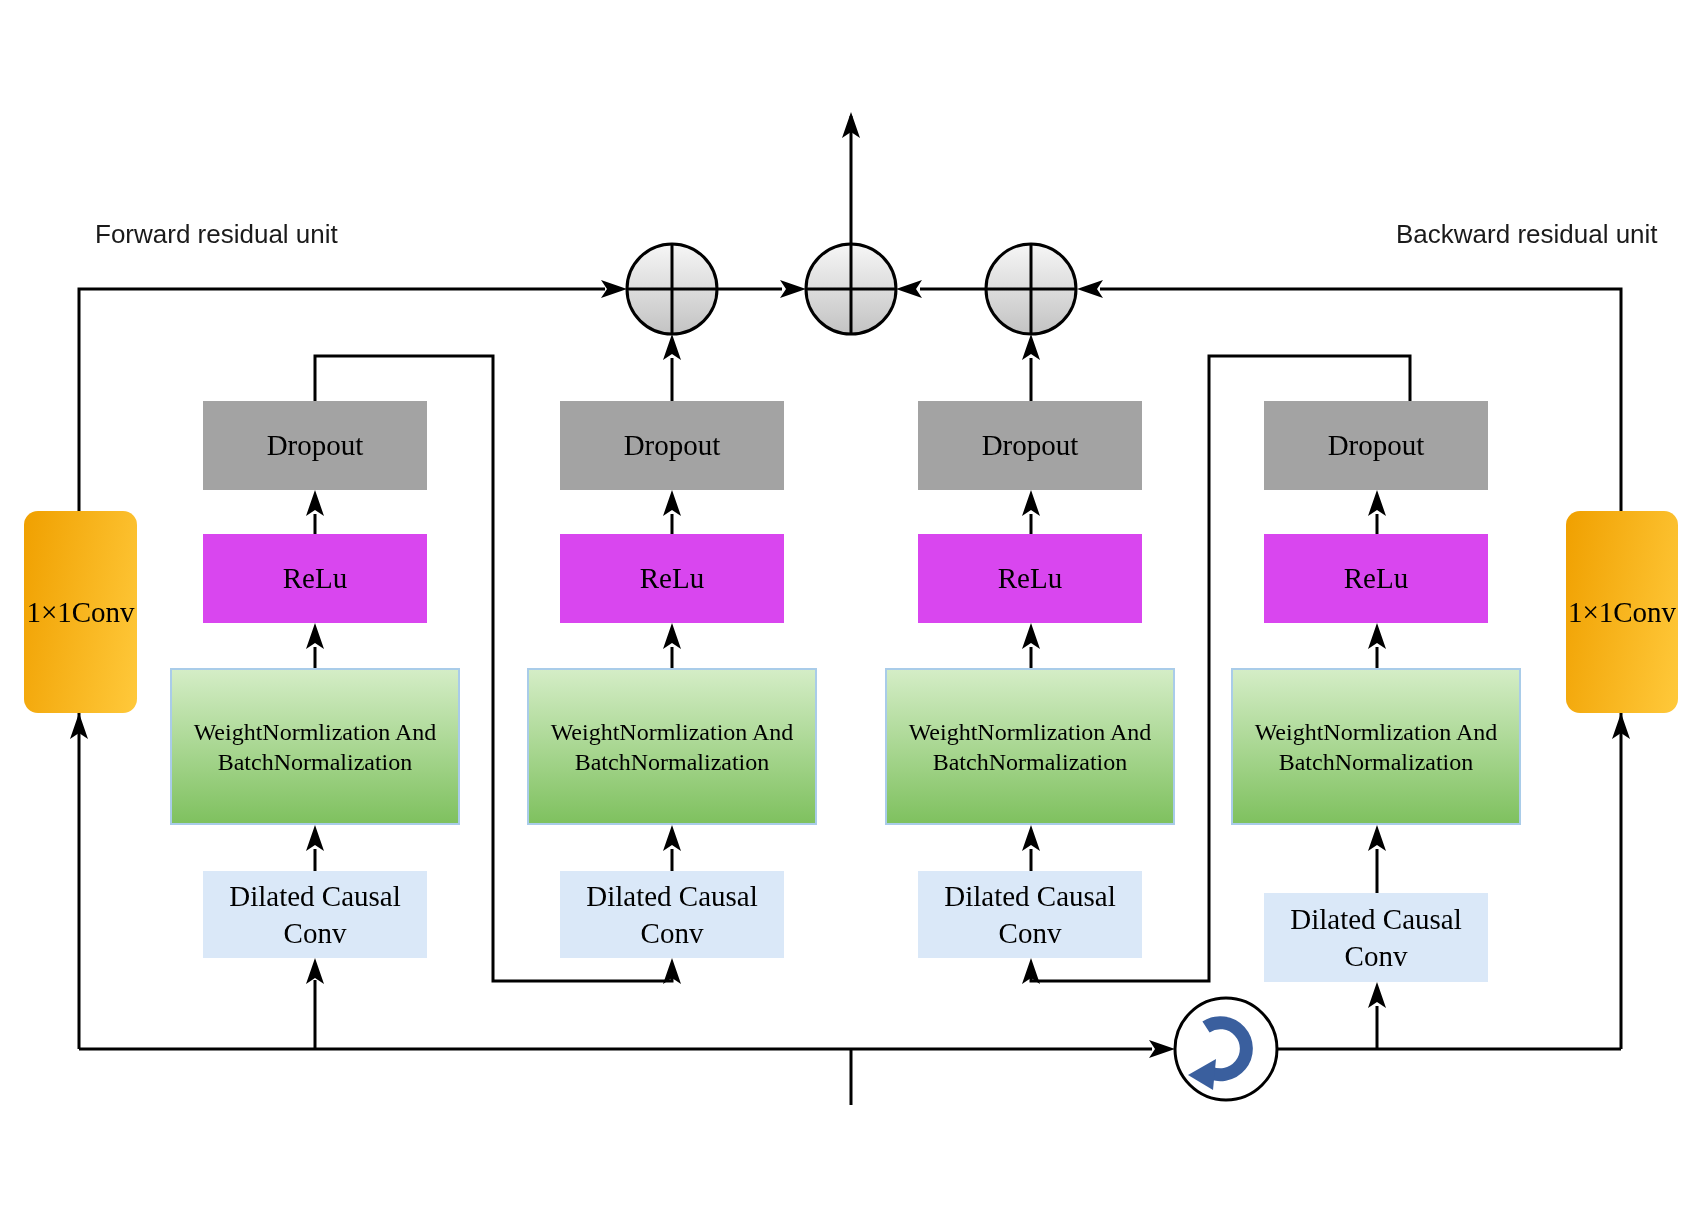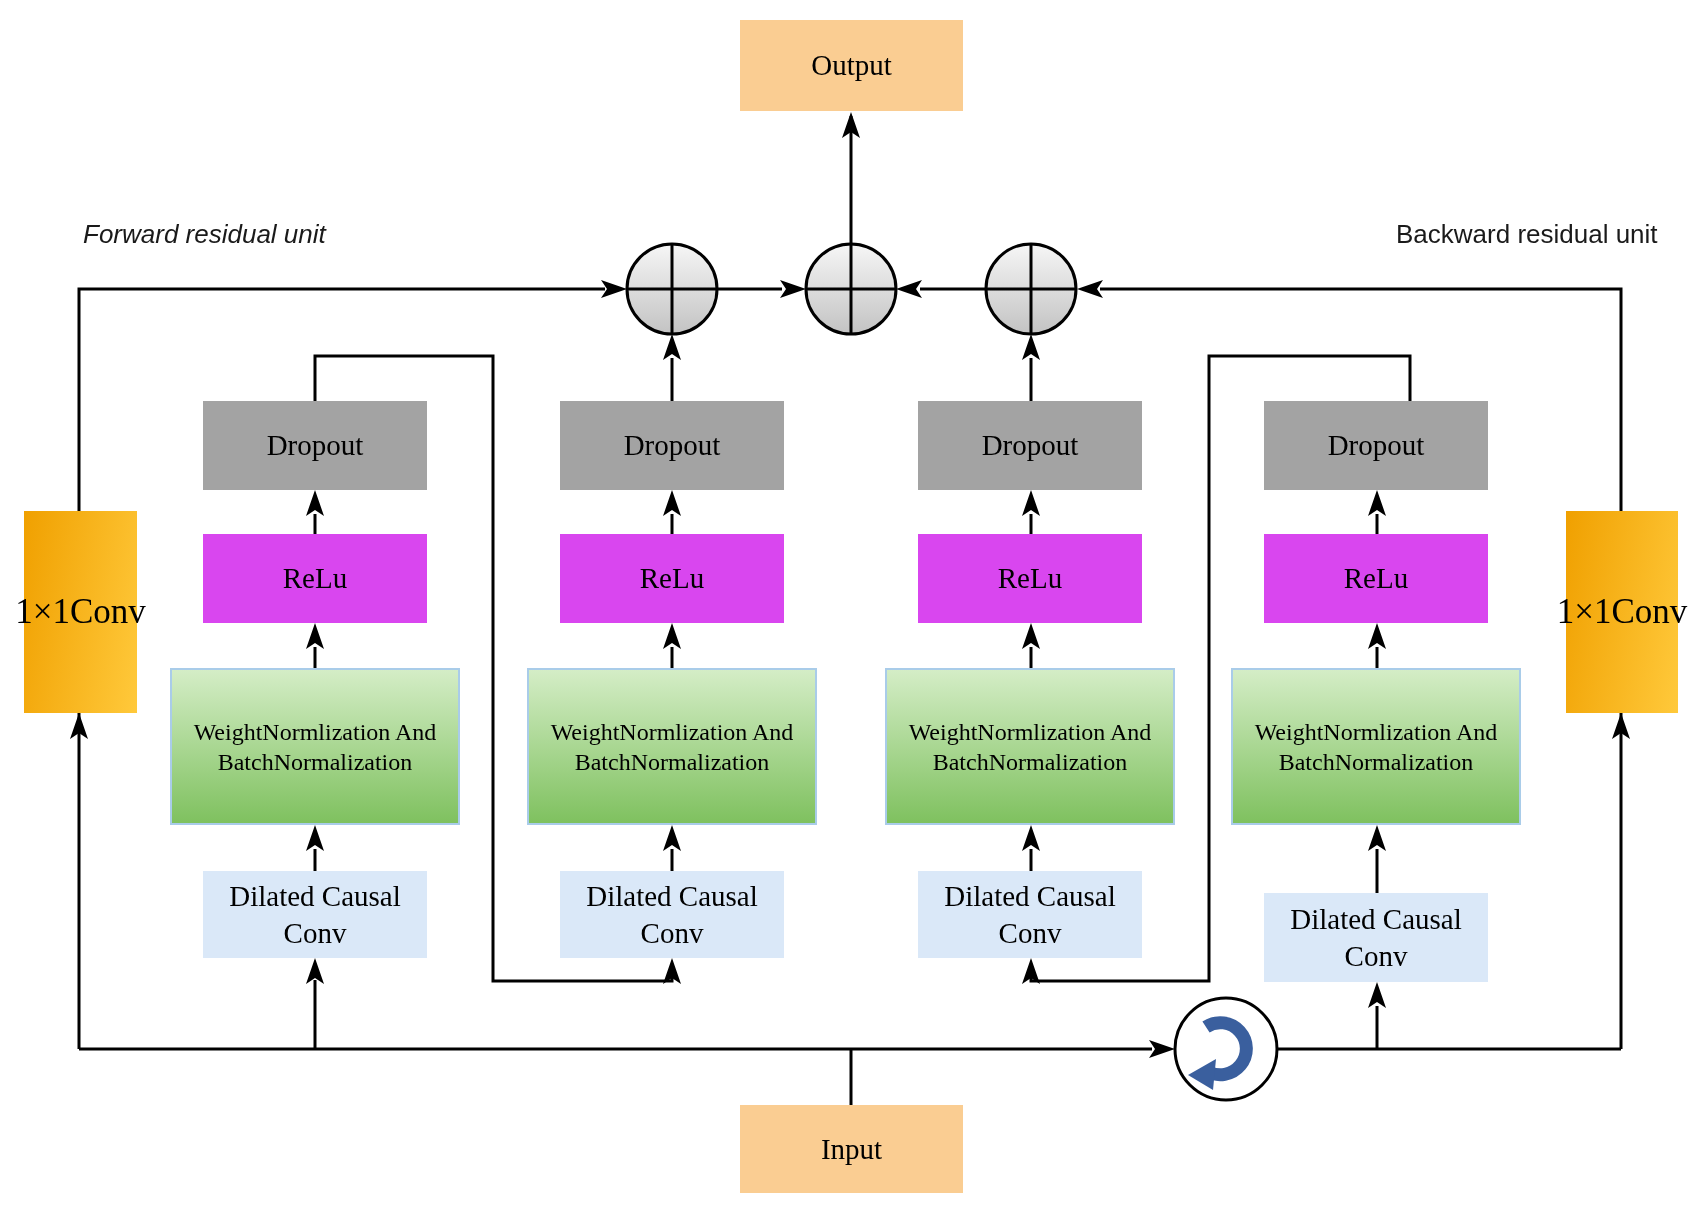"Output" div.box { html: <div>Output</div> -> none }
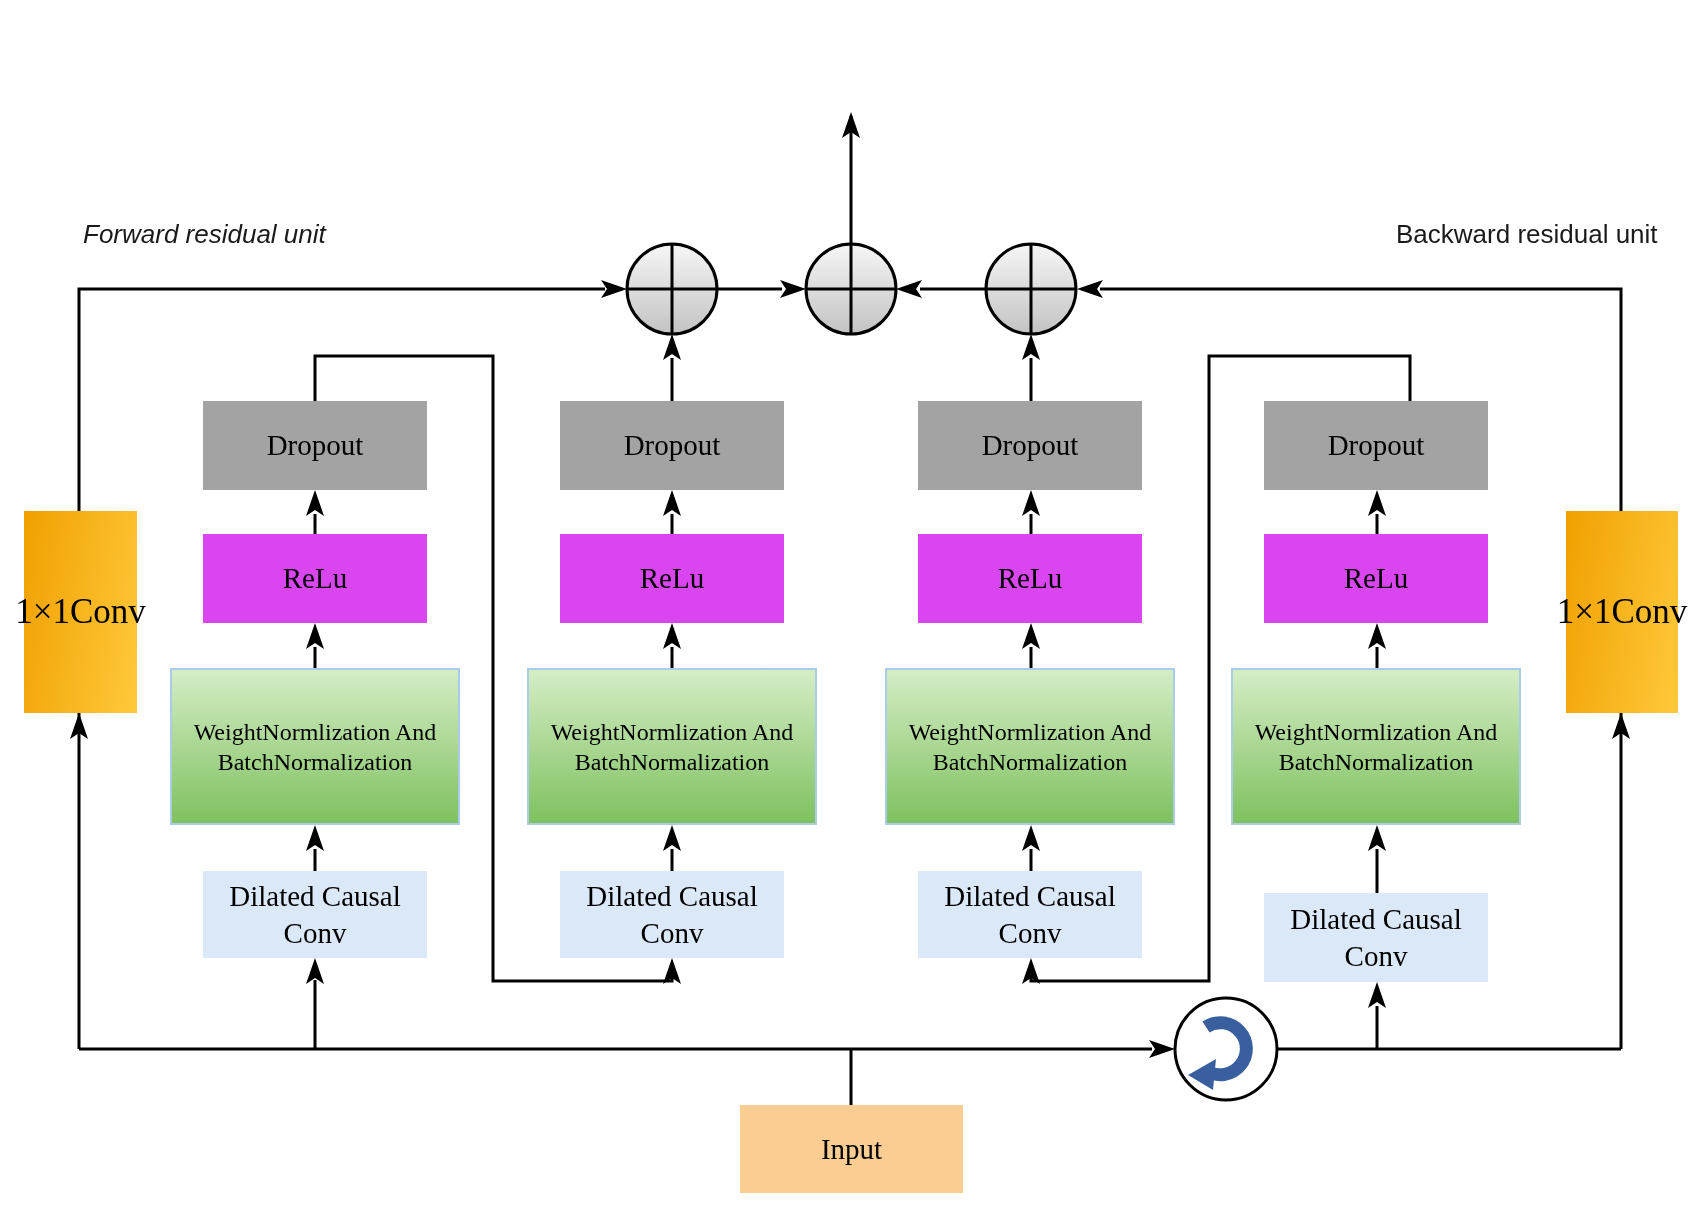"Forward residual unit" div.unit-label { font-style: italic -> none; left: 83px -> 95px }
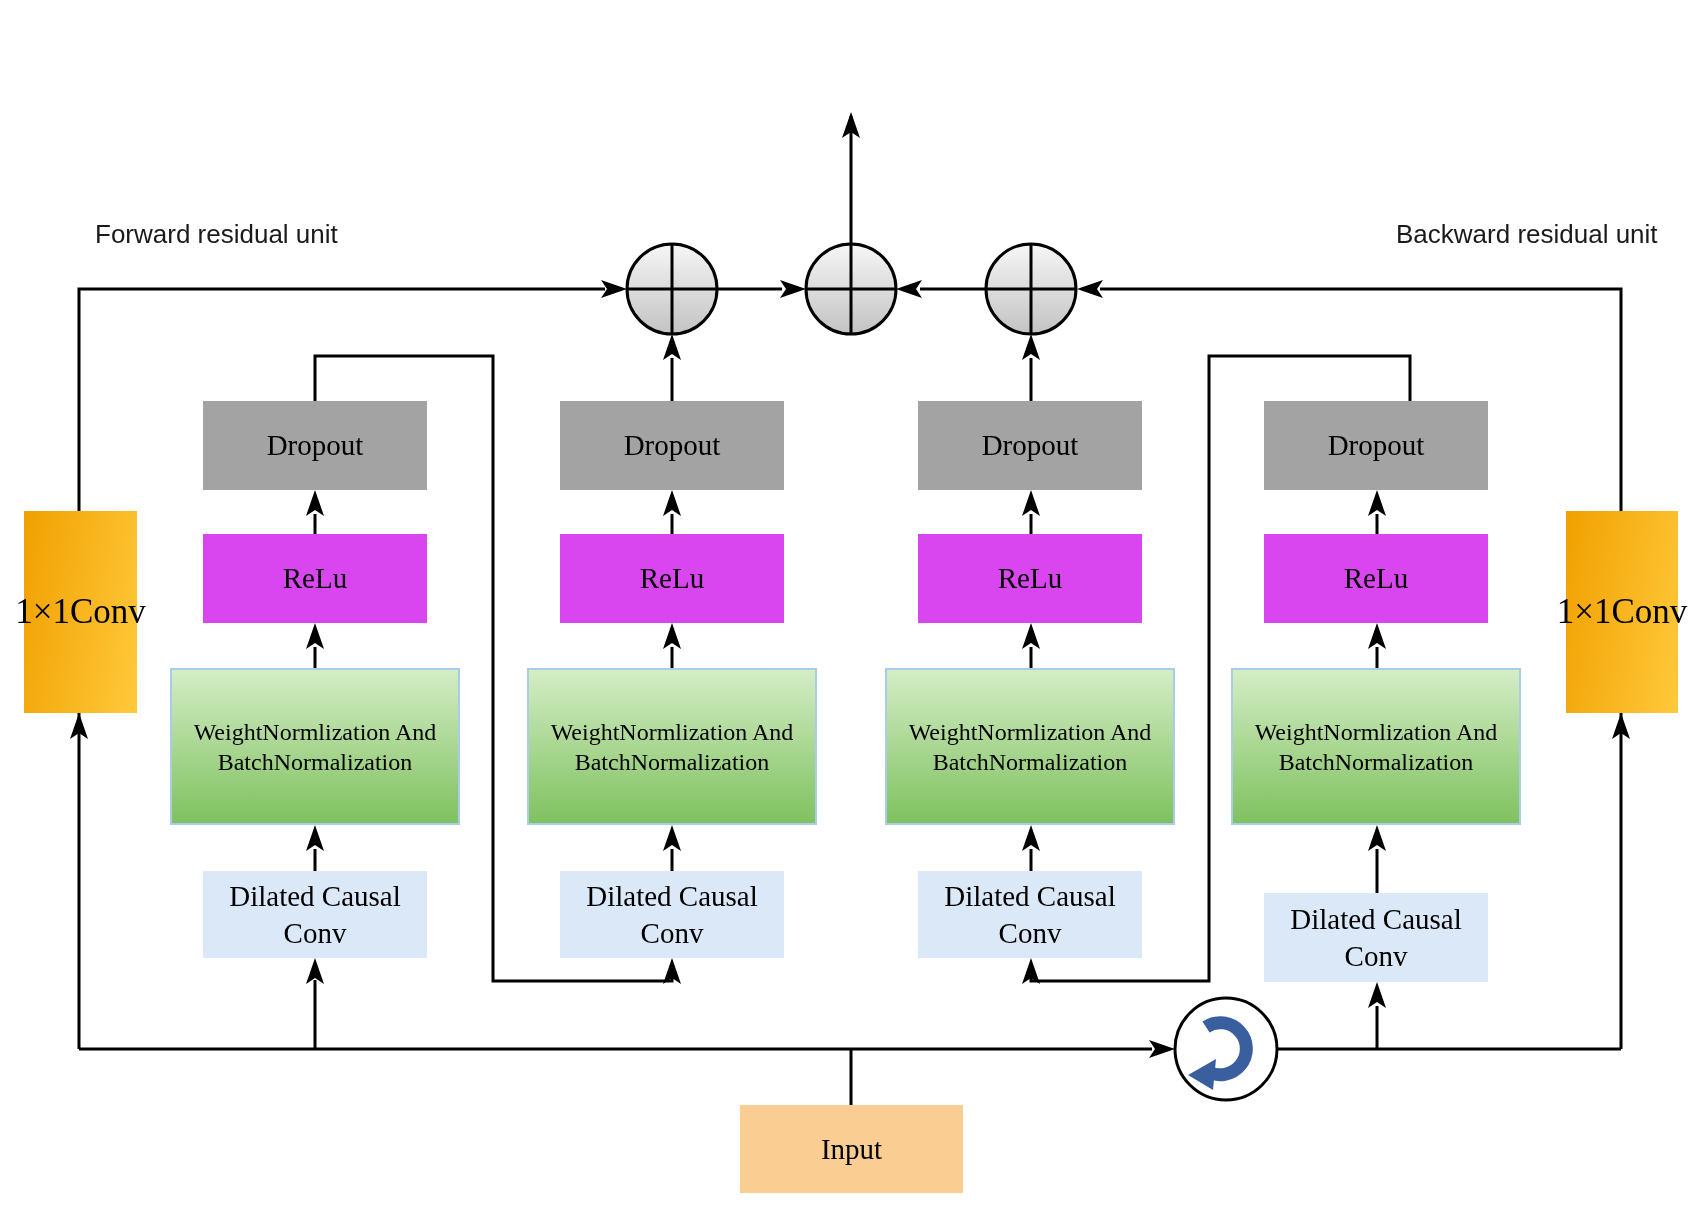"1×1Conv" .conv1x1 { border-radius: none -> 14px; font-size: 35px -> 29px }
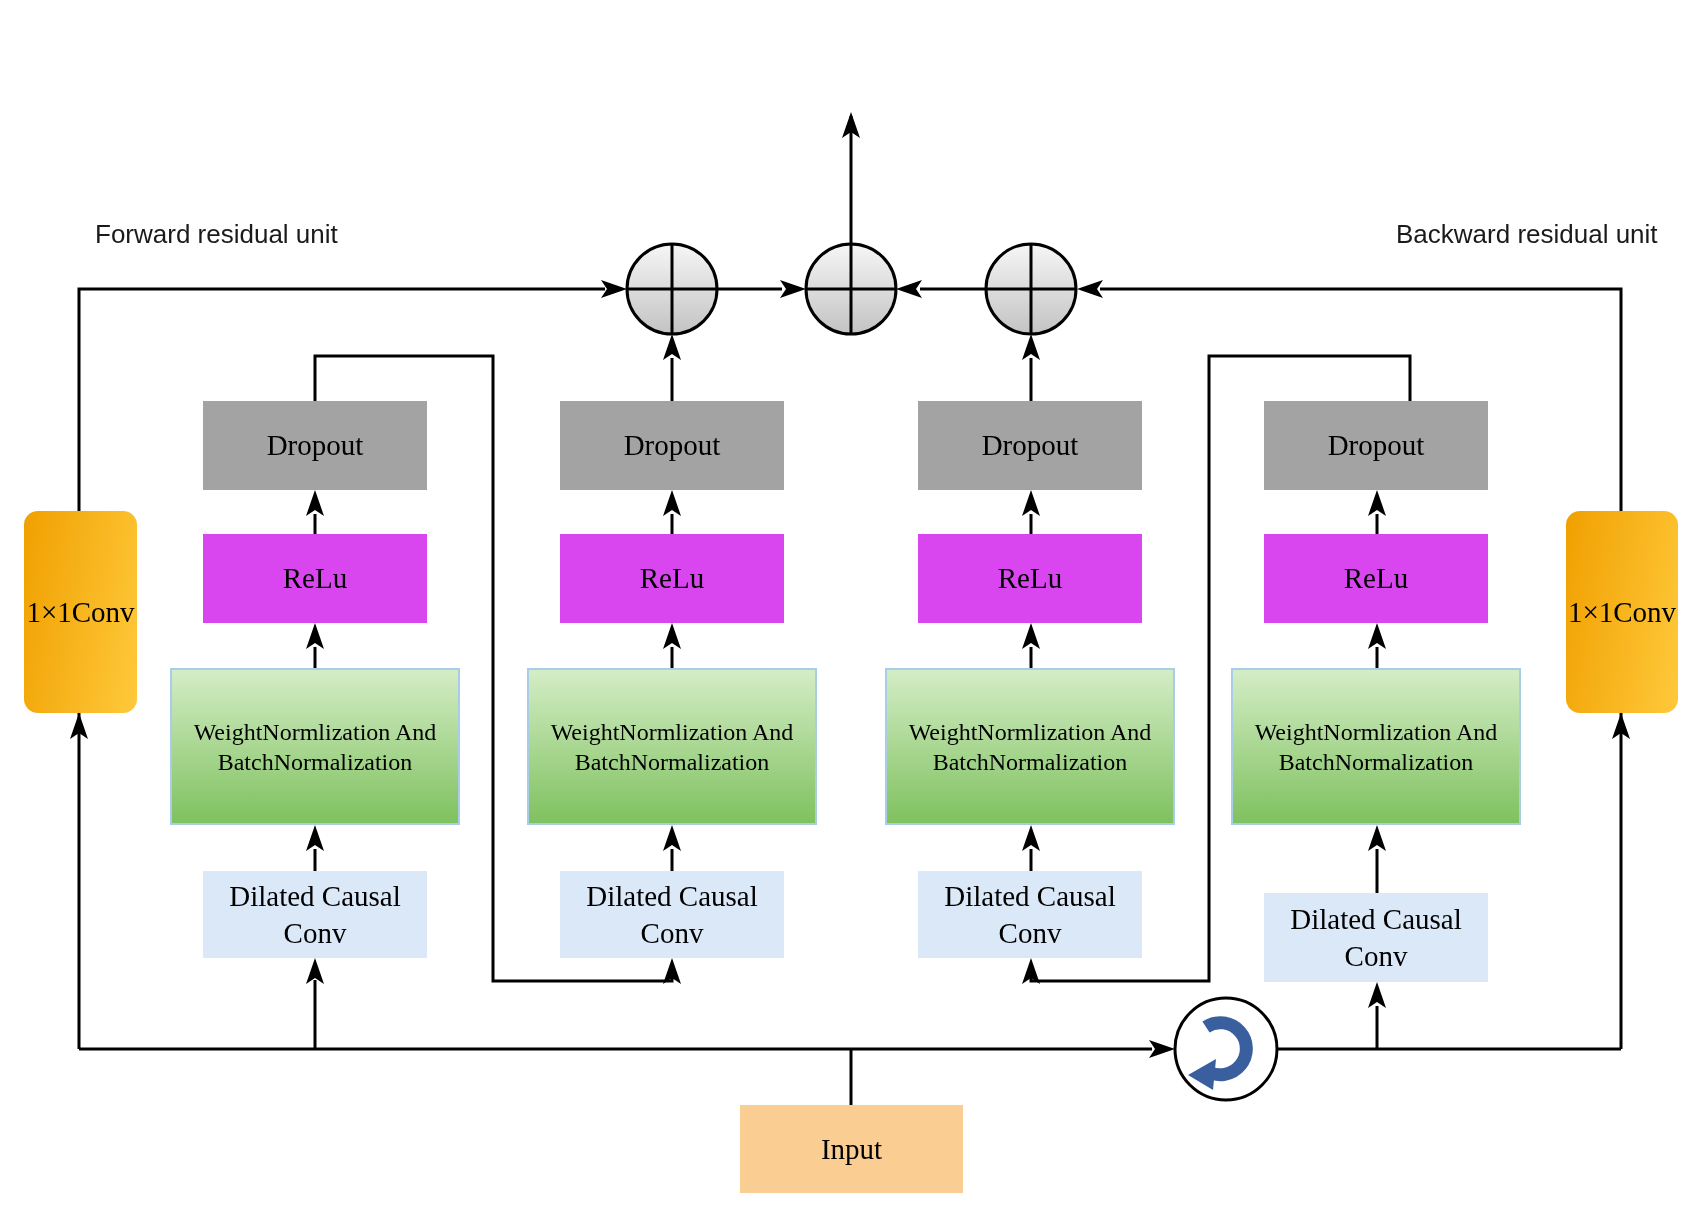"Input" div.box { html: <div>Input</div> -> none }
